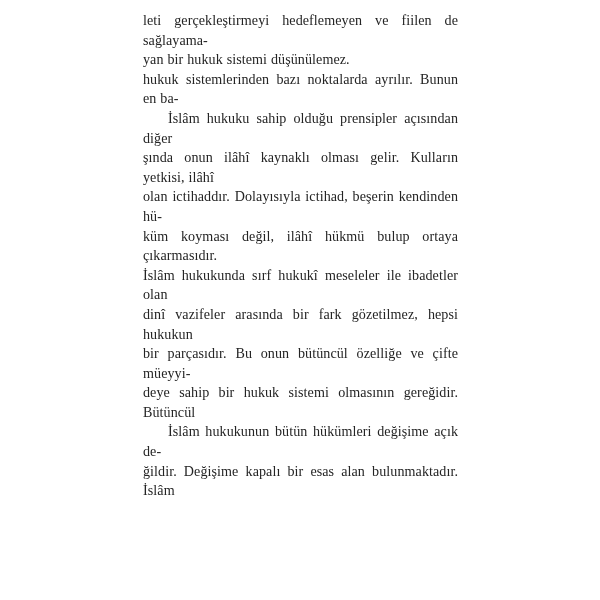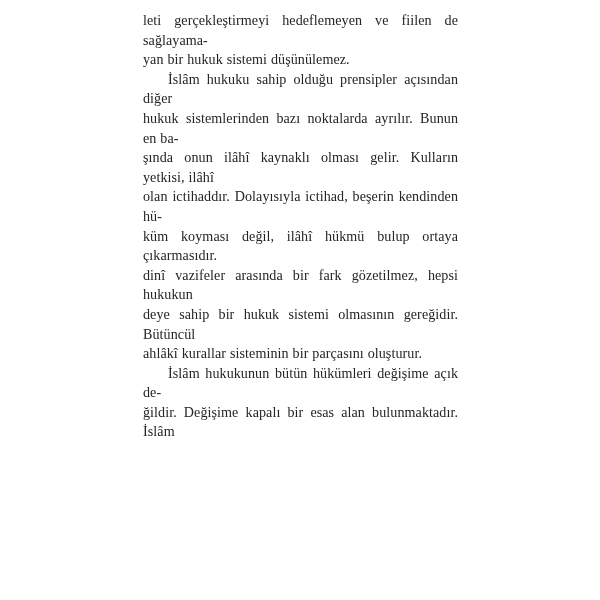"İslâm hukuku sahip olduğu prensipler" span.line { order: before "hukuk sistemlerinden bazı noktalarda" -> after "hukuk sistemlerinden bazı noktalarda" }
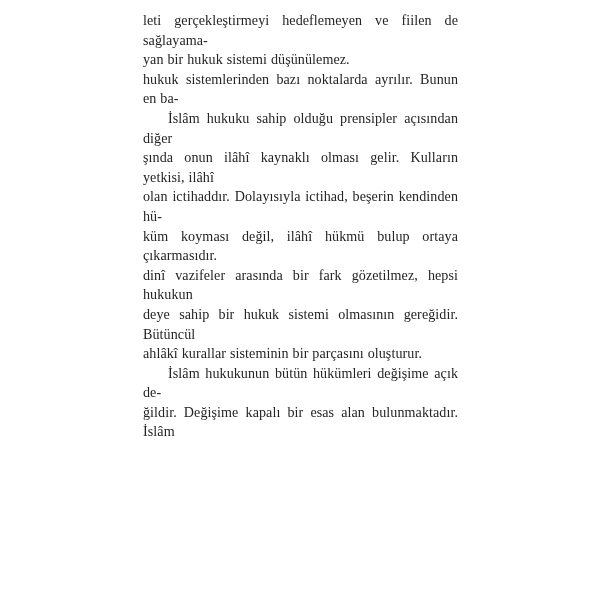"İslâm hukukunda sırf hukukî meseleler" span.line { html: none -> <span>İslâm hukukunda sırf hukukî meseleler ile ibadetler olan</span> }
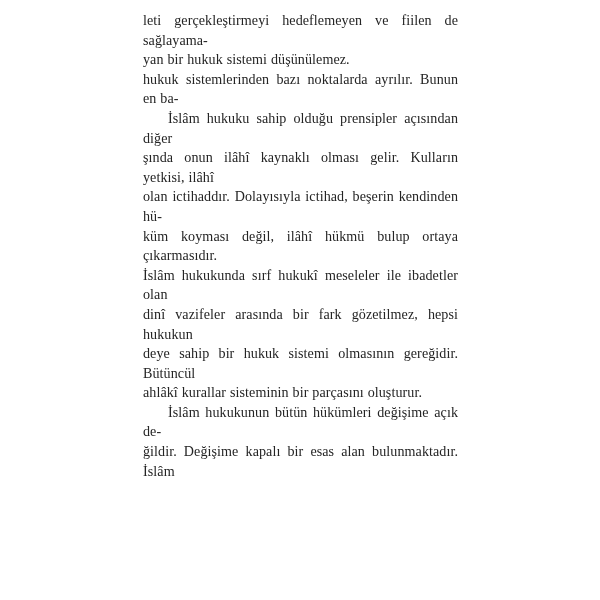"bir parçasıdır. Bu onun bütüncül" span.line { html: none -> <span>bir parçasıdır. Bu onun bütüncül özelliğe ve çifte müeyyi-</span> }
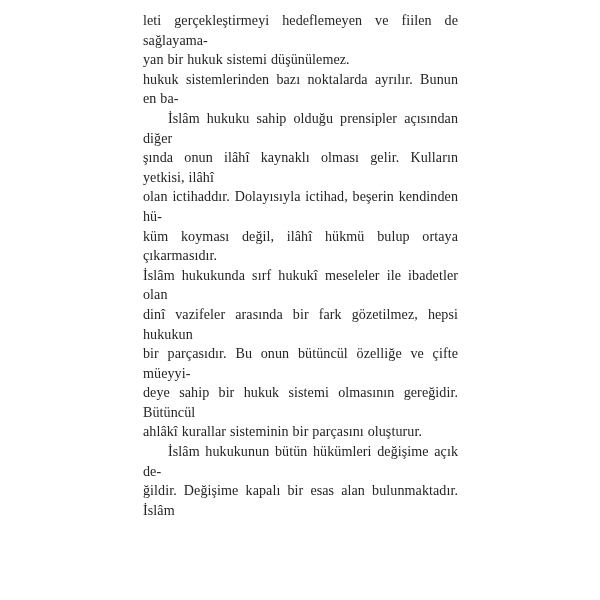"ahlâkî kurallar sisteminin bir parçasını" span.line { html: <span>ahlâkî kurallar sisteminin bir parçasını oluşturur.</span> -> none }
